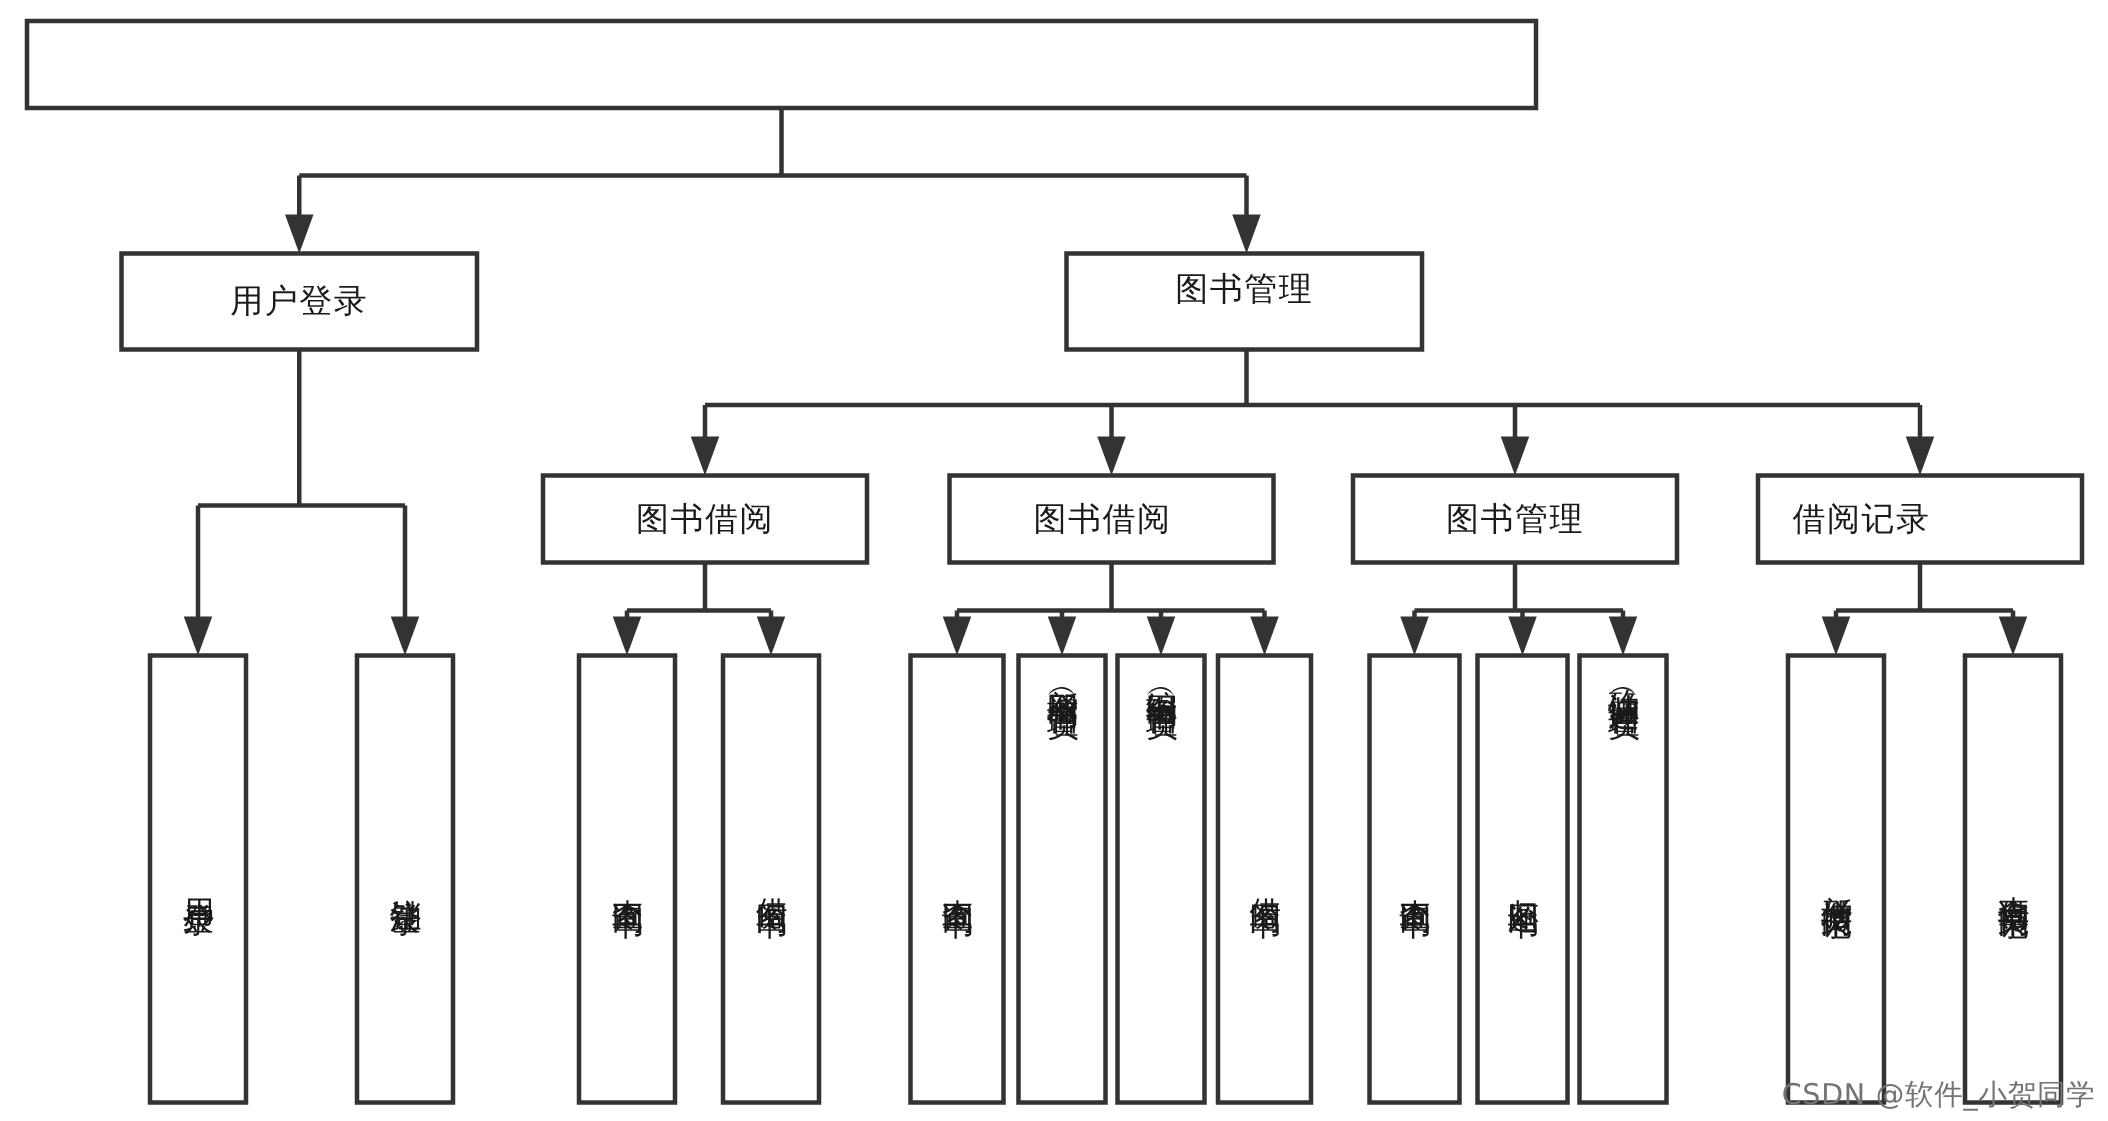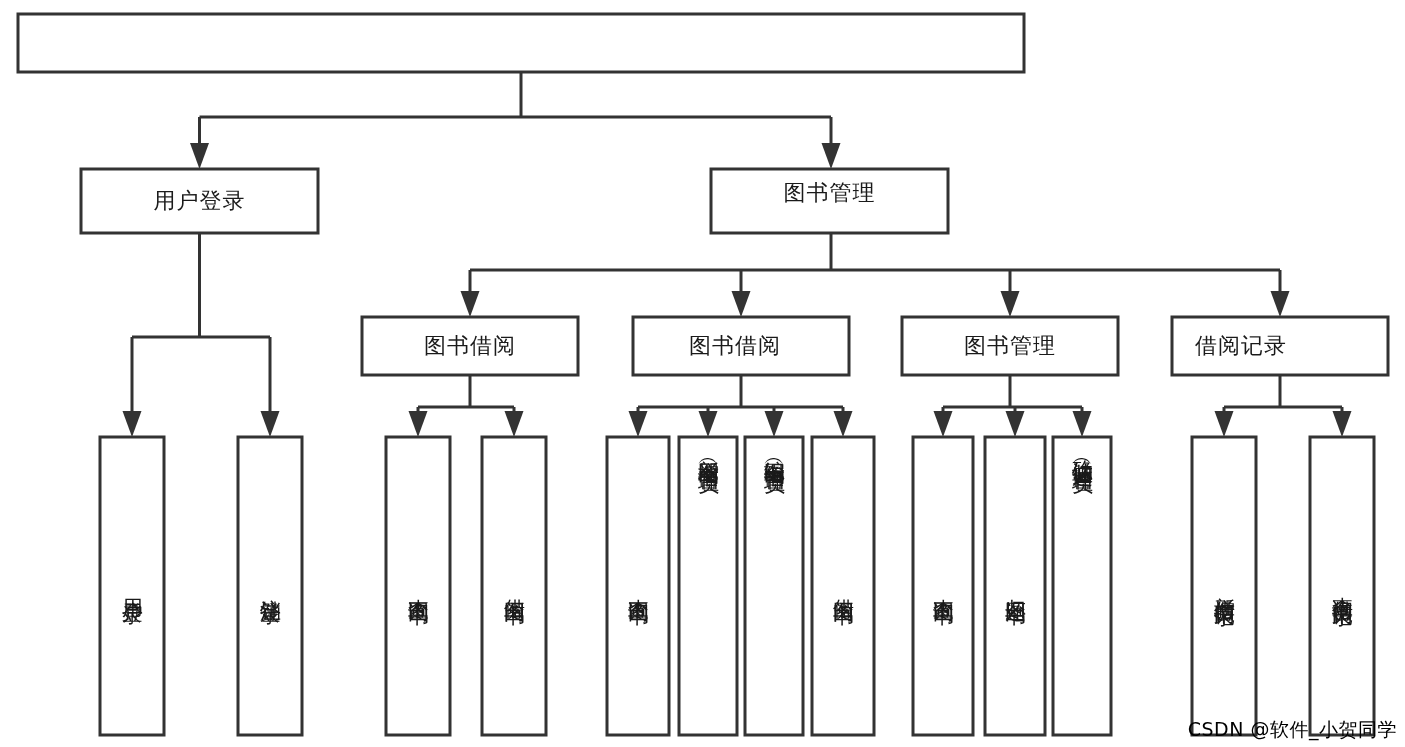"CSDN @软件_小贺同学" #watermark { color: #000000 -> #737373 }
